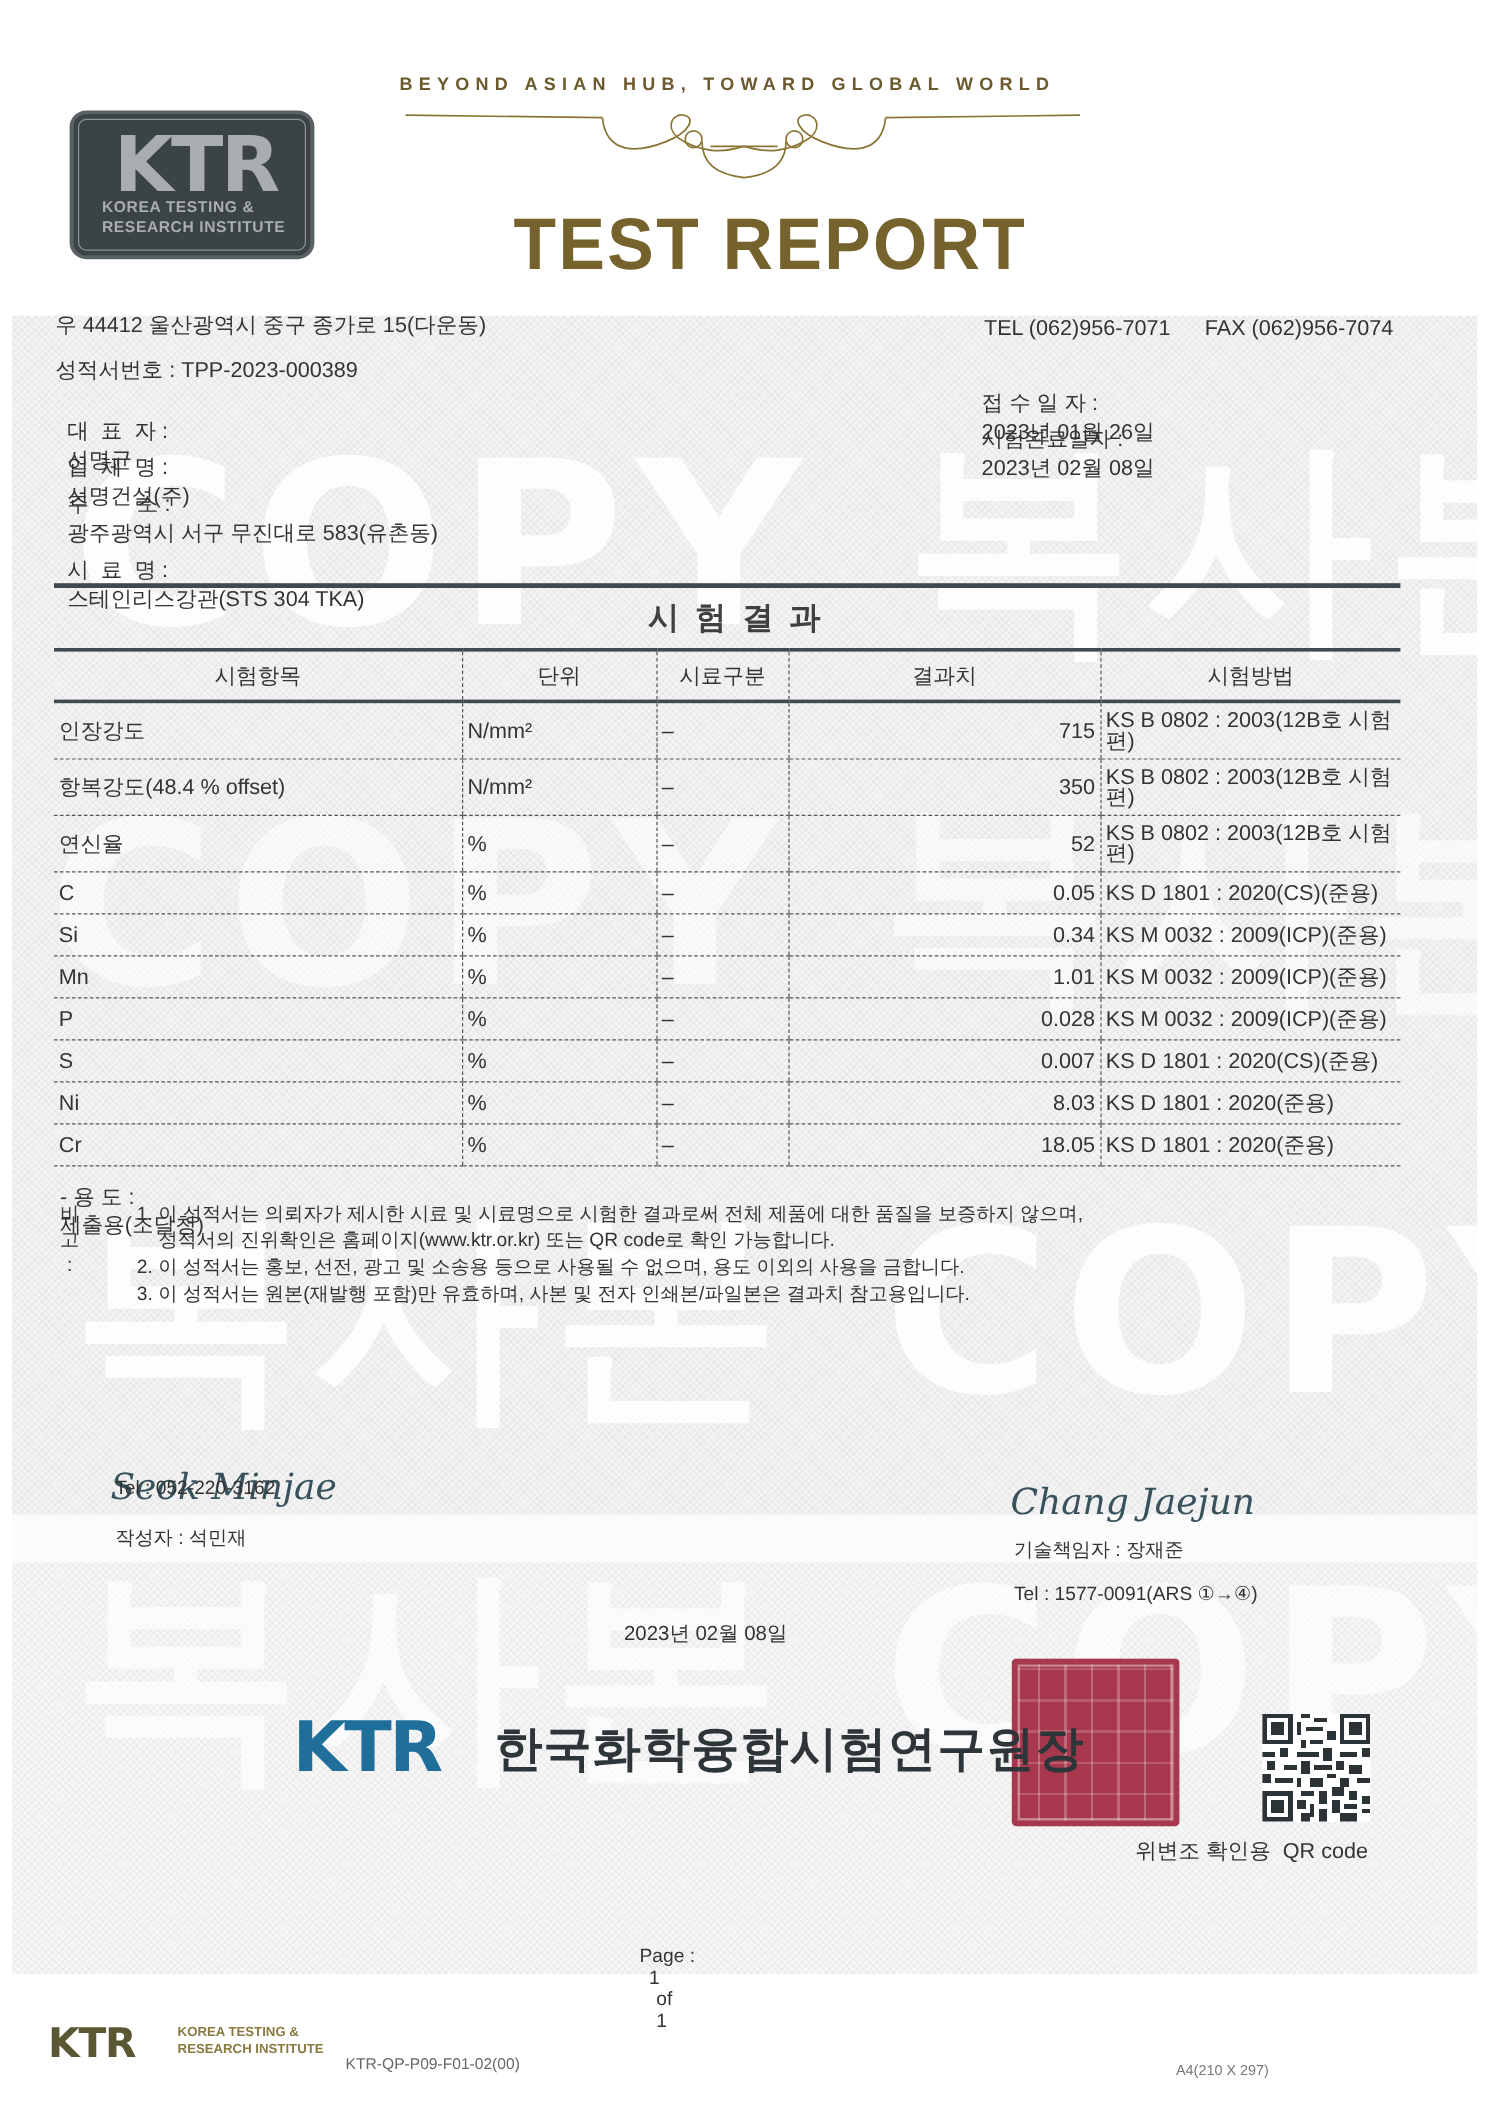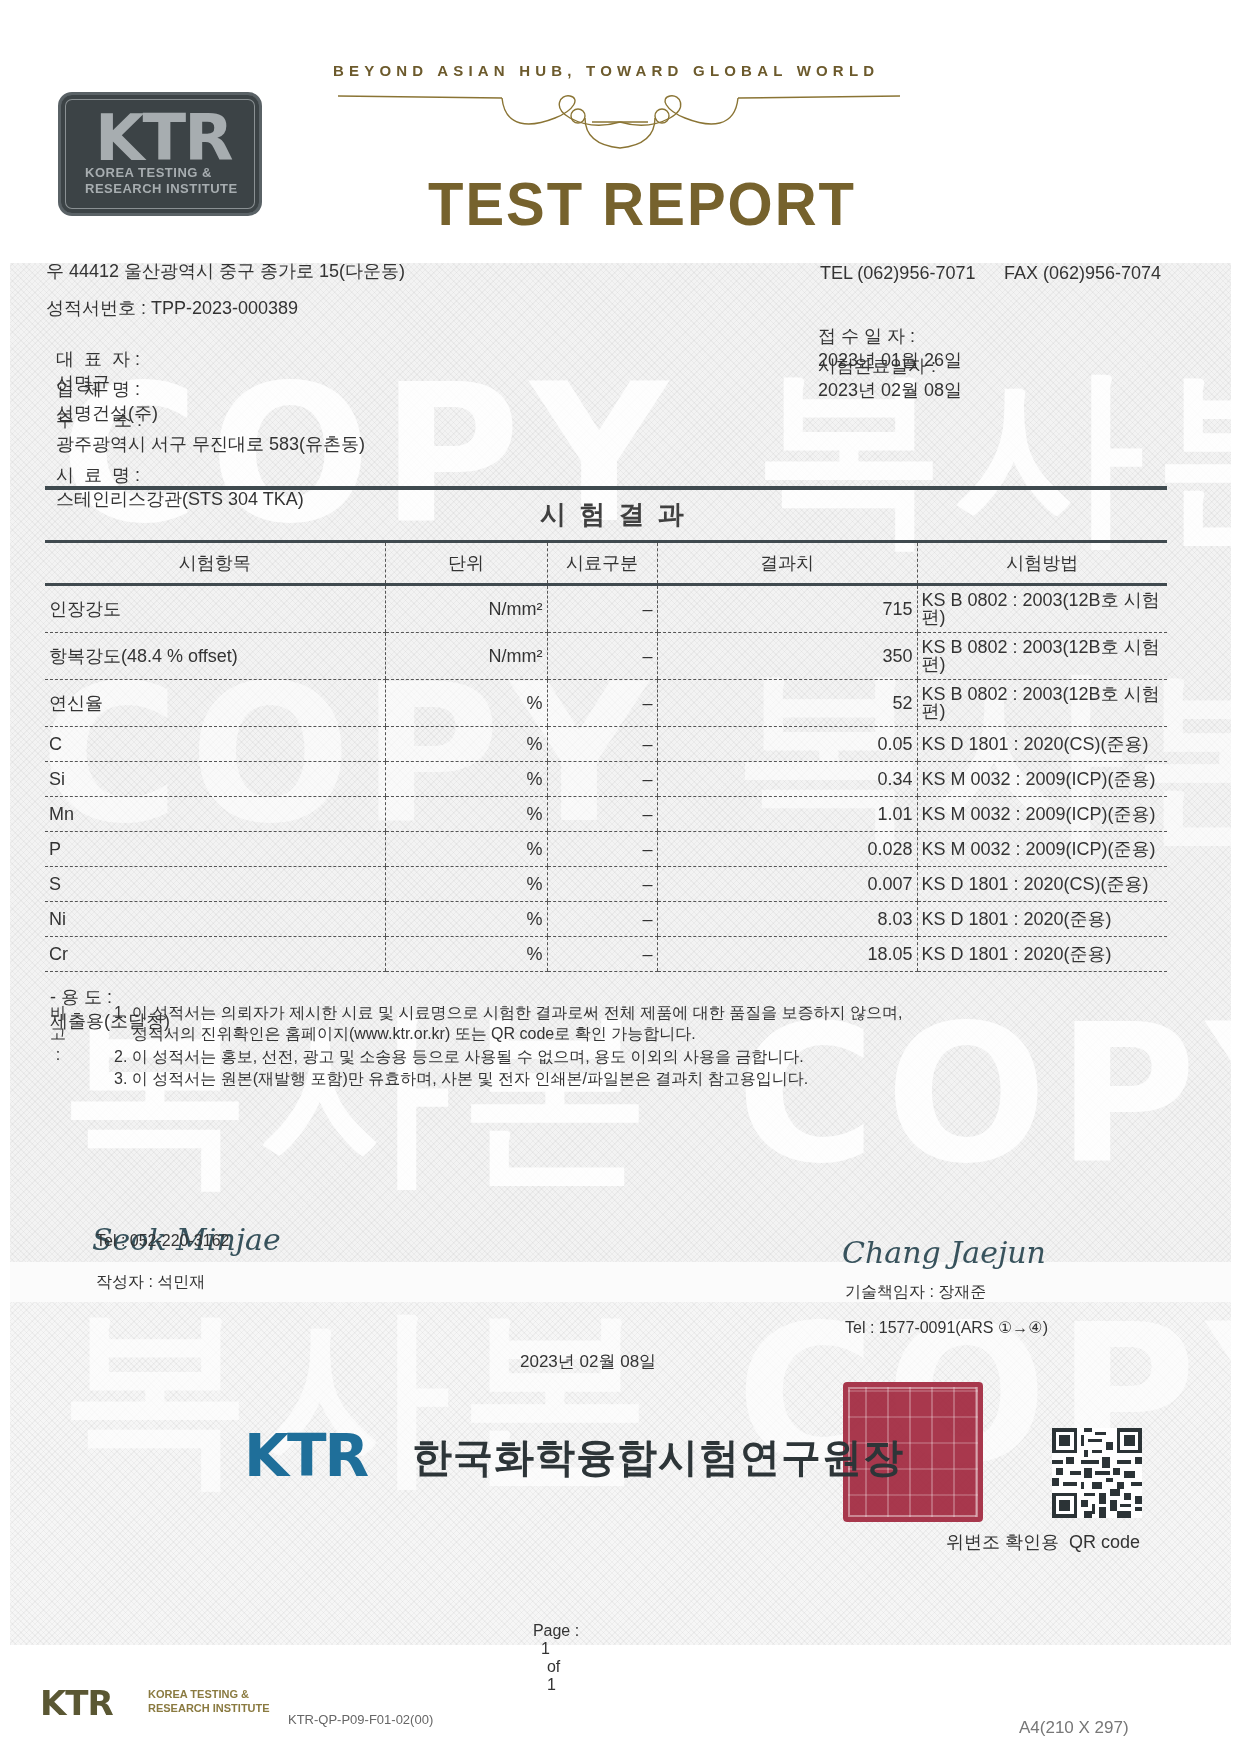"N/mm²" .c-unit, .c-div { text-align: right -> left }
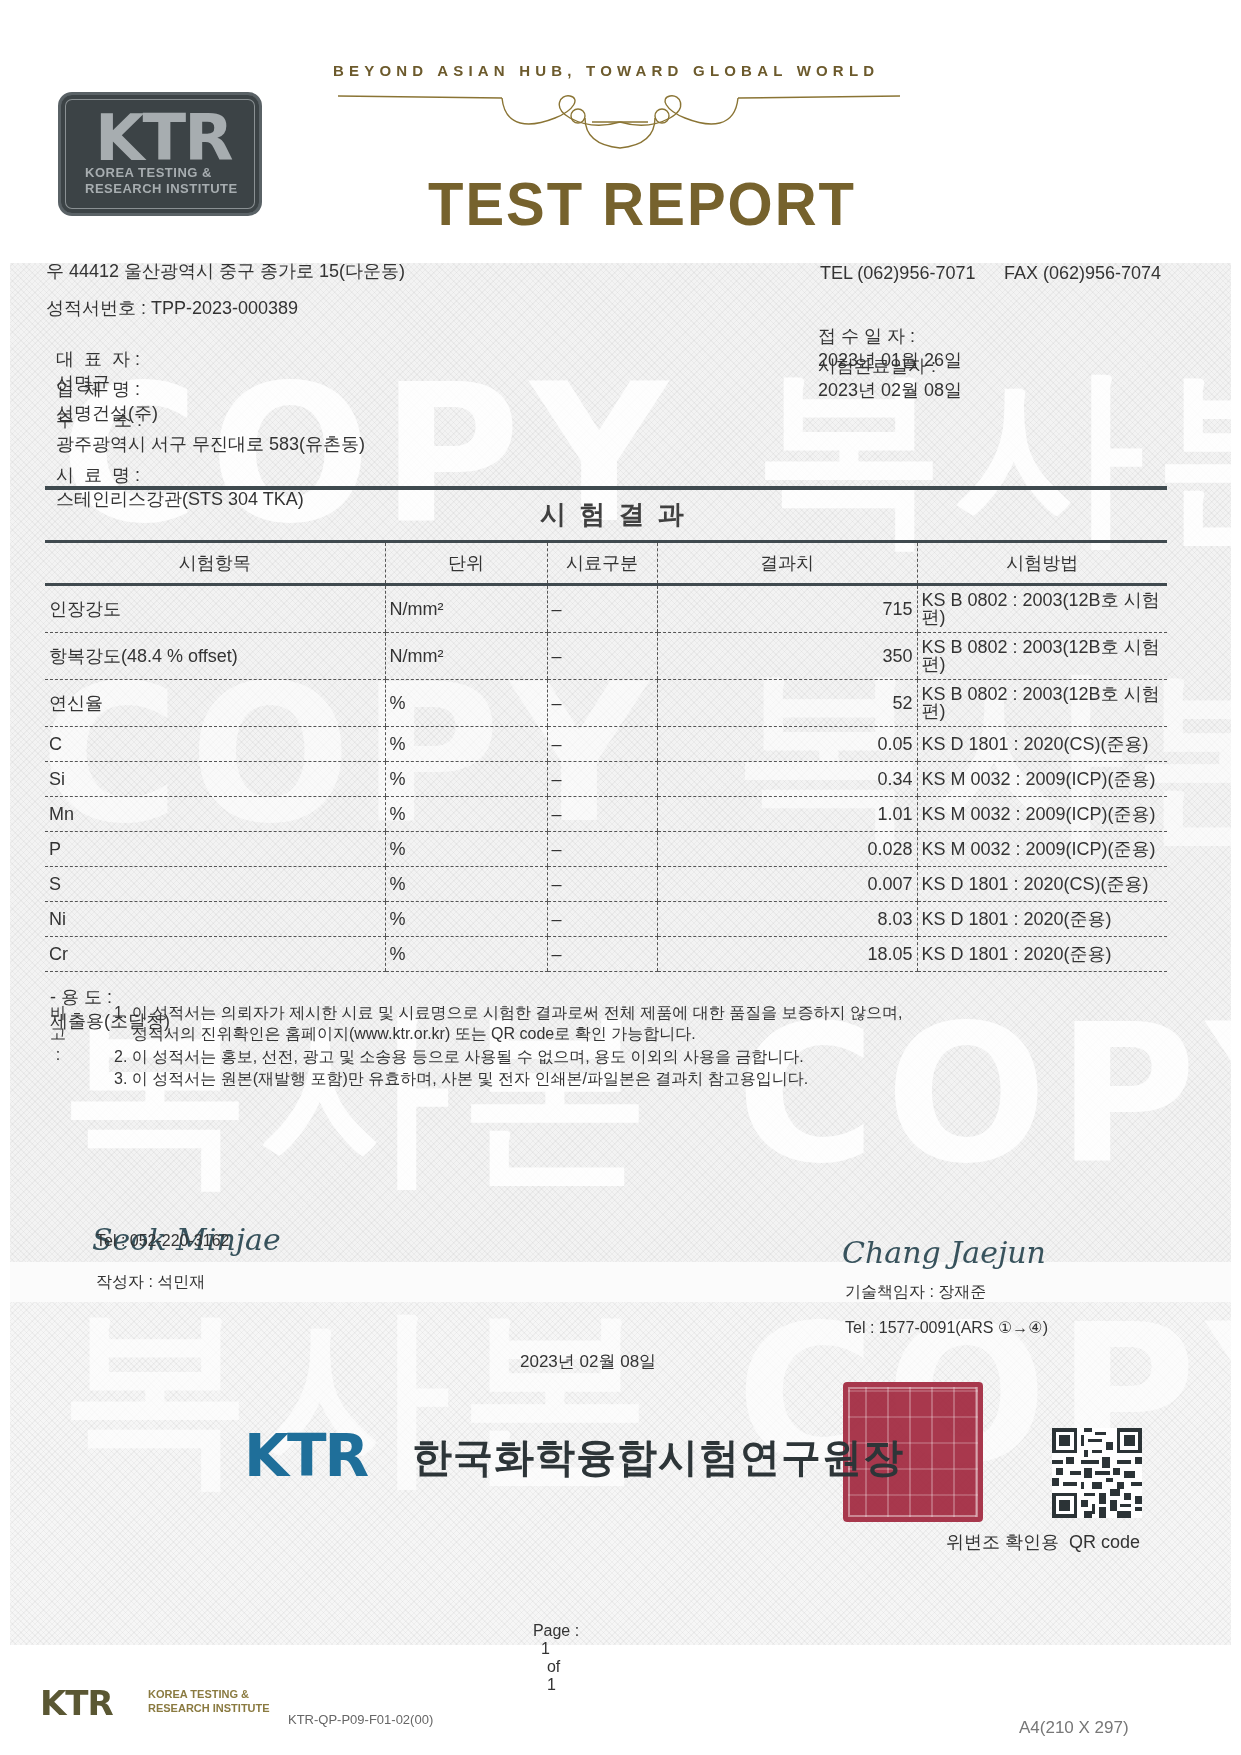"A4(210 X 297)" div.abs { font-size: 17px -> 12px; margin-left: 39px -> none }
